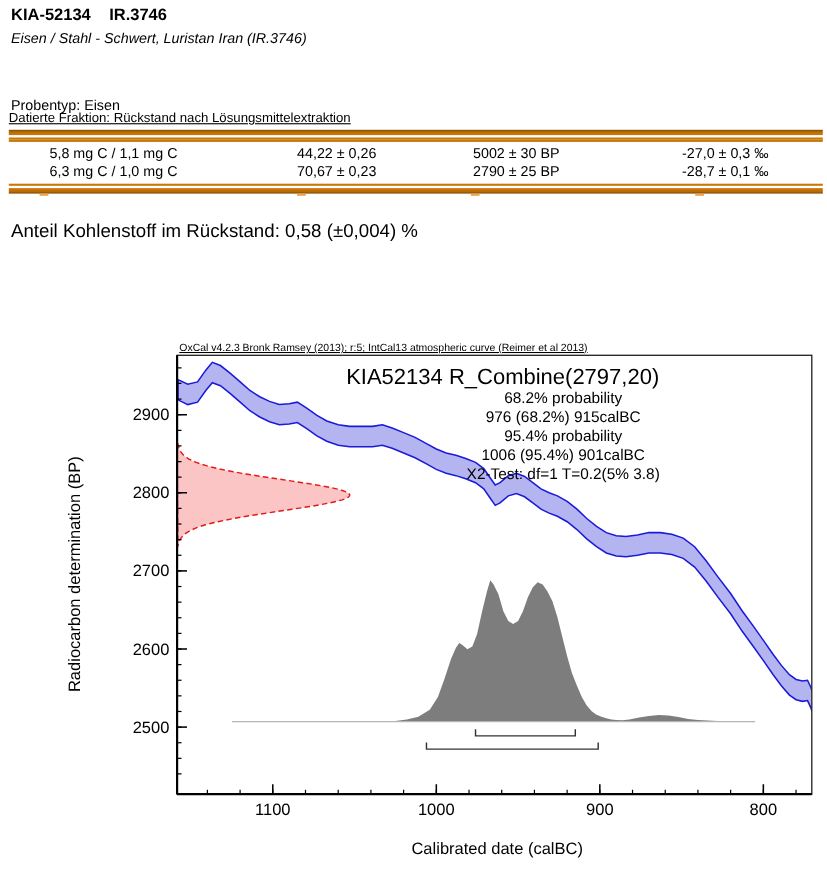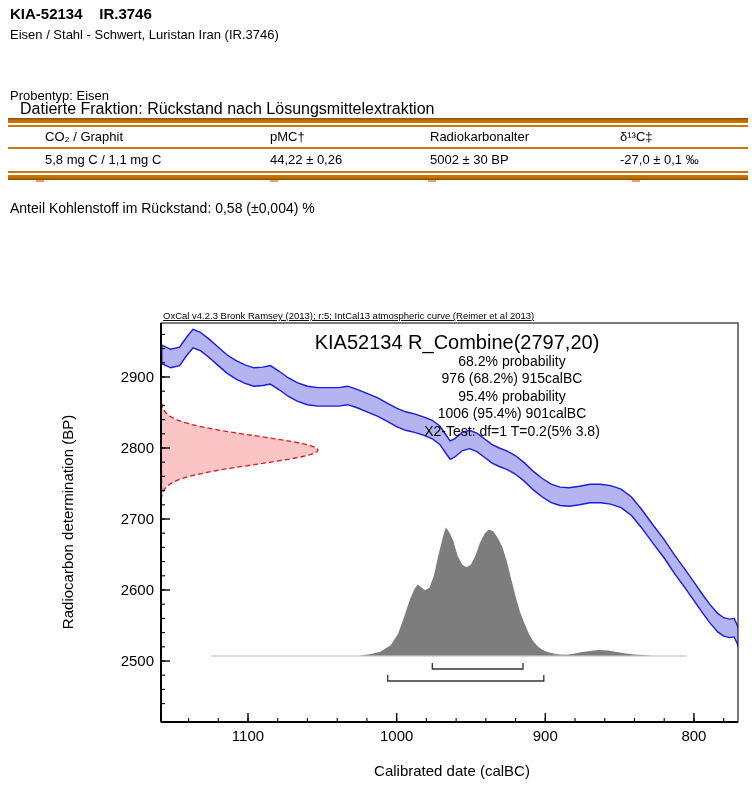"Eisen / Stahl - Schwert," .doc-subtitle { font-style: none -> italic }
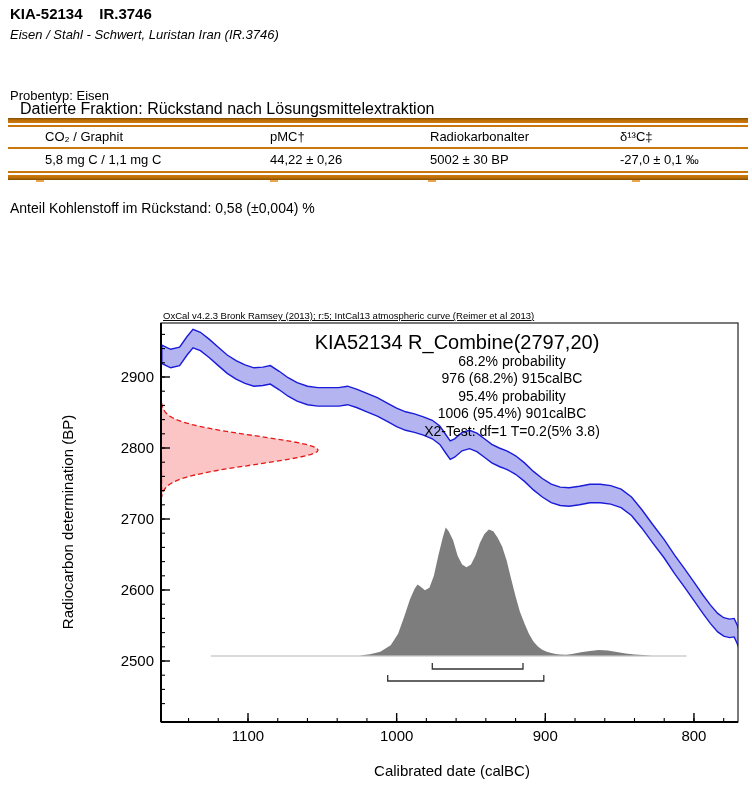"Datierte Fraktion: Rückstand nach" .meta2 { font-size: 16px -> 12px; left: 20px -> 8px; text-decoration: none -> underline }
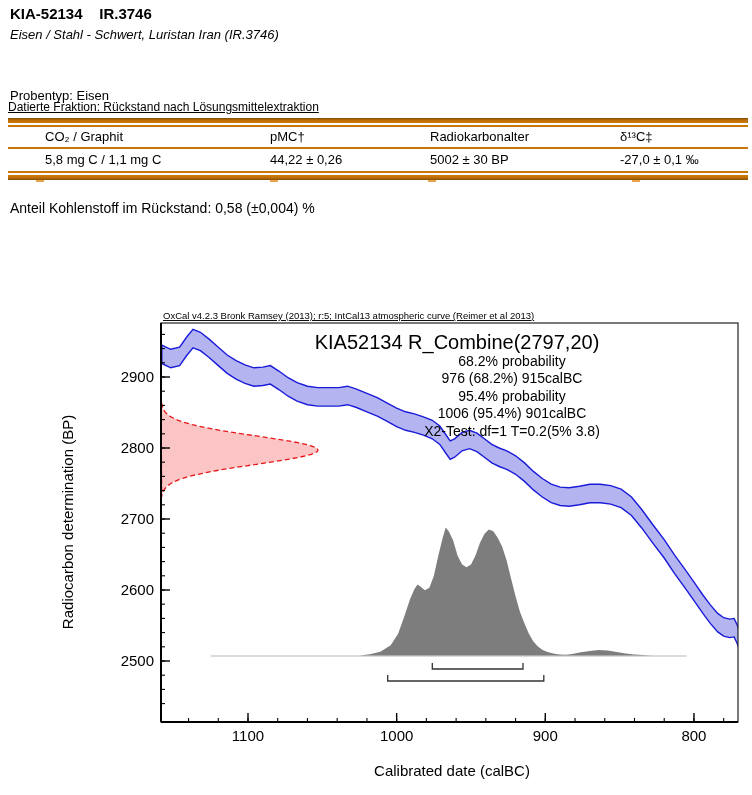"CO₂ / Graphit" div.trow { html: <div> <span>CO₂ / Graphit</span> <span>pMC†</span> <span>Radiokarbonalter</span> <span>δ¹³C‡</span> </div> -> none }
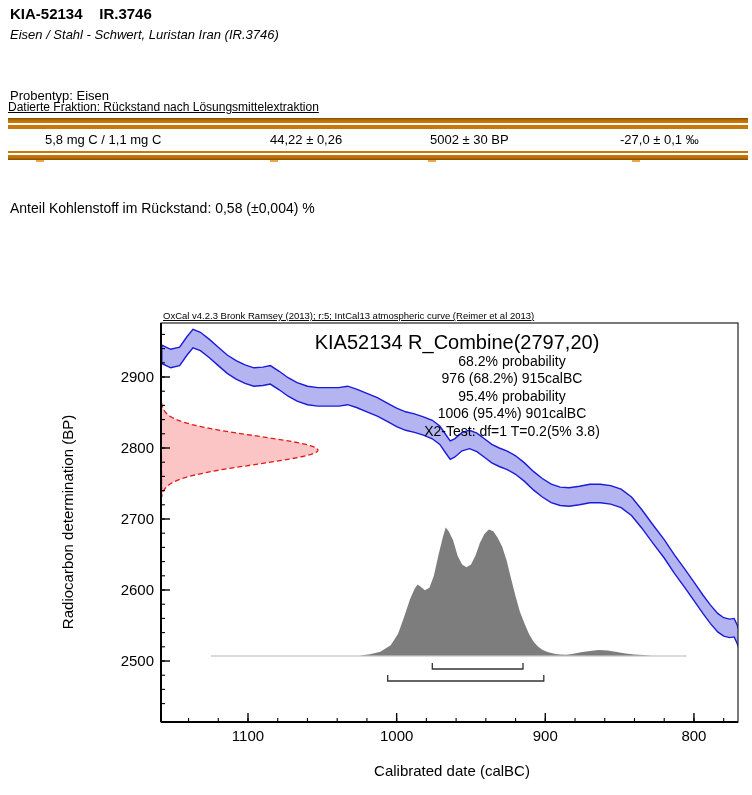"-27,0 ± 0,1 ‰" span.c3 { text: 0,1 -> 0,3 }
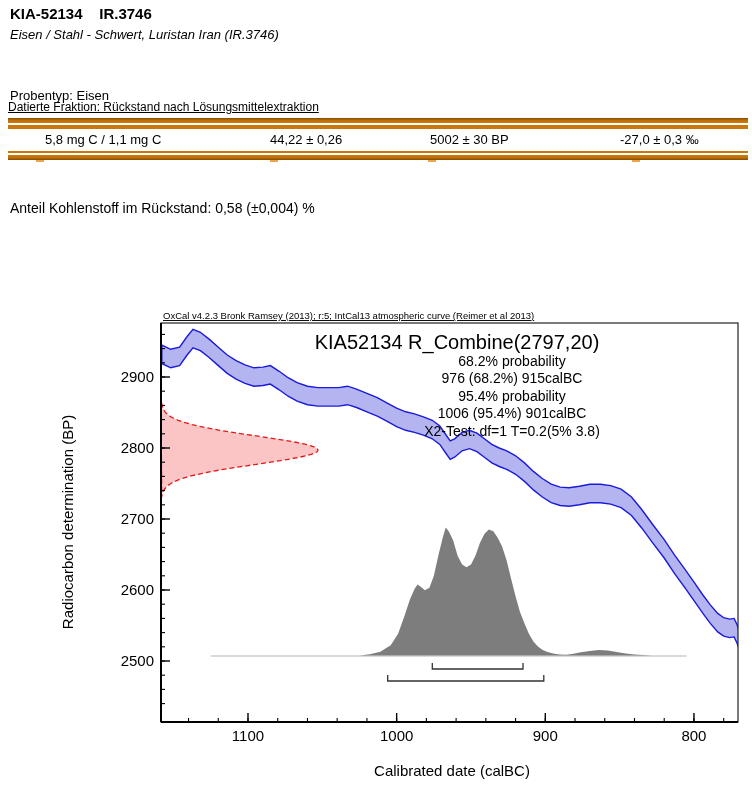"6,3 mg C / 1,0" div.trow { html: none -> <div> <span>6,3 mg C / 1,0 mg C</span> <span>70,67 ± 0,23</span> <span>2790 ± 25 BP</span> <span>-28,7 ± 0,1 ‰</span> </div> }
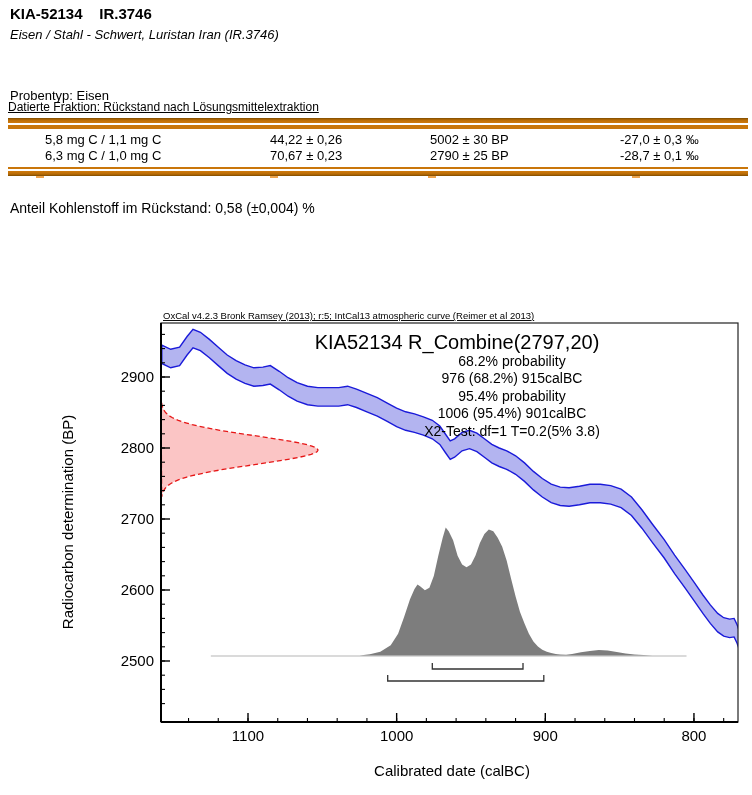"Anteil Kohlenstoff im Rückstand: 0,58" .carbon-note { font-size: 14px -> 17px }
